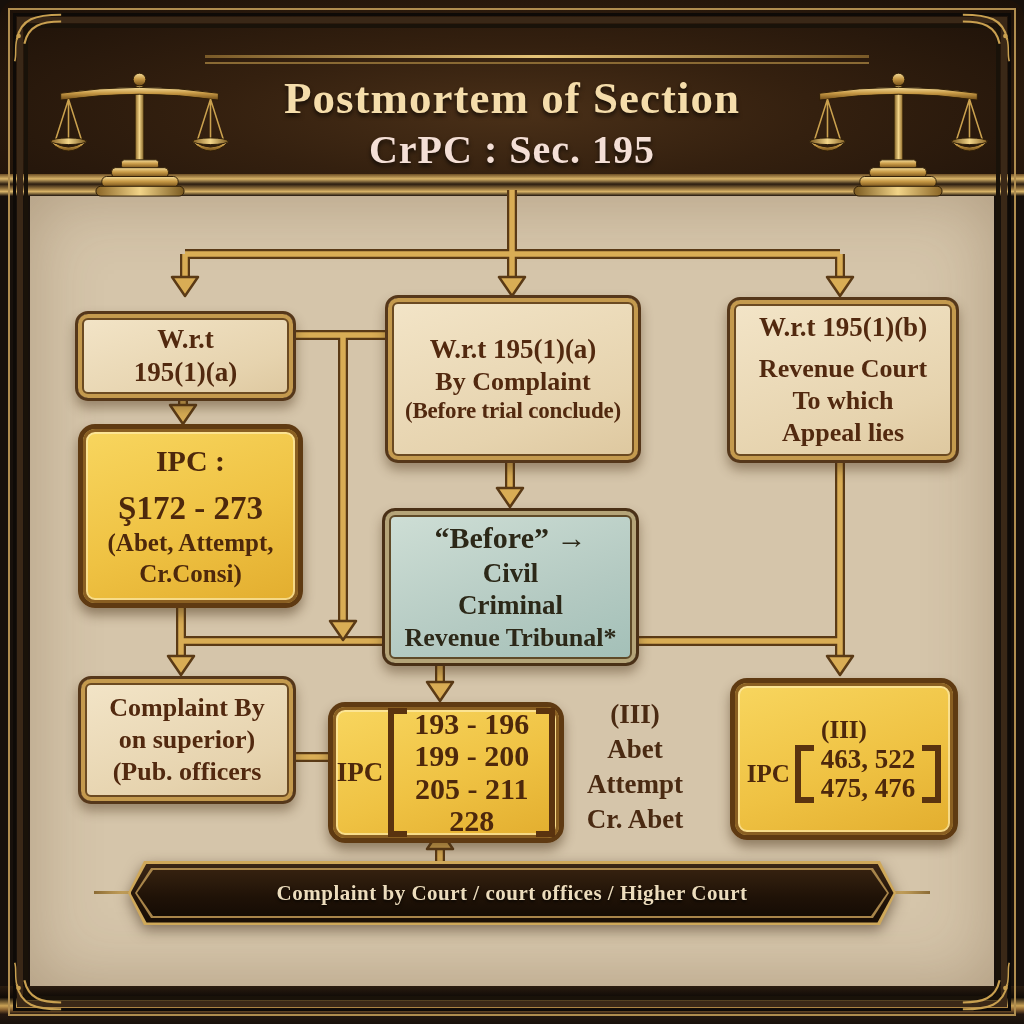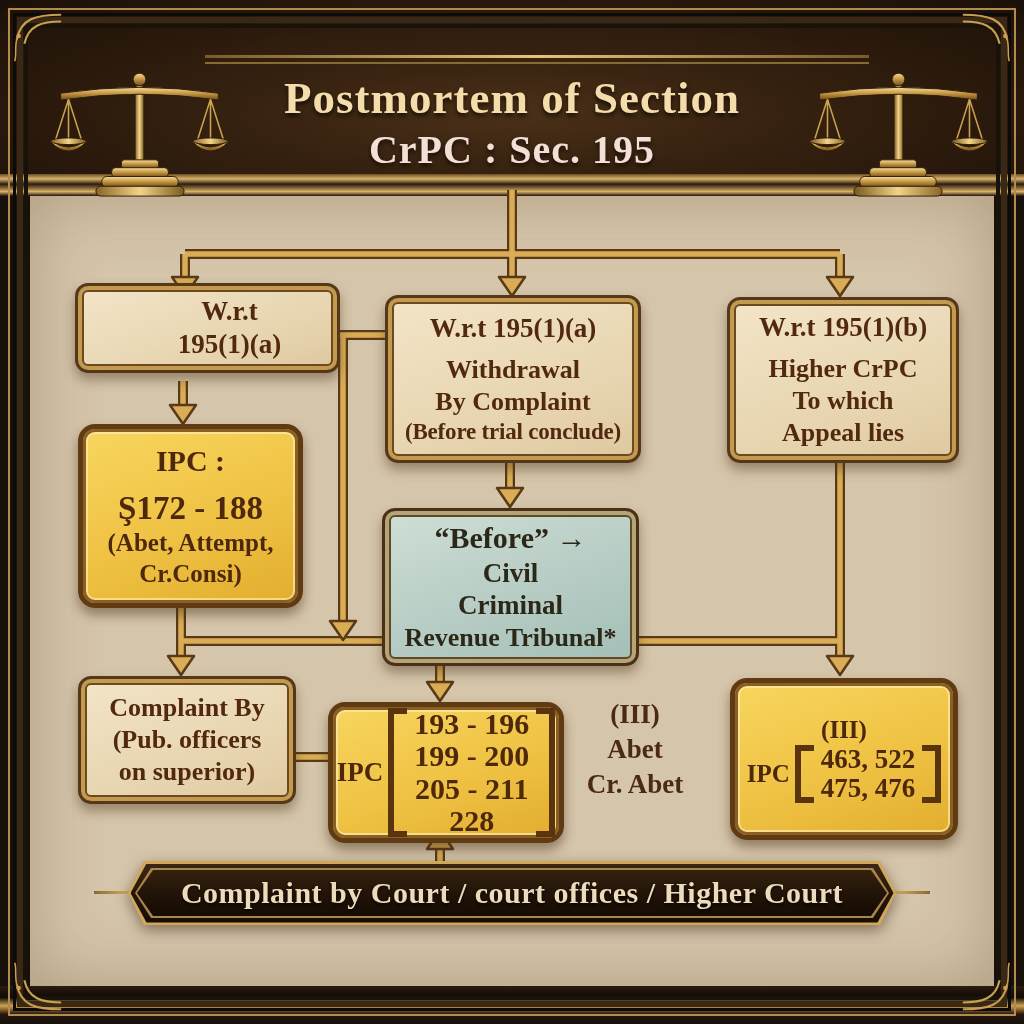"W.r.t" .node-a { padding-left: 44px -> none; top: 283px -> 311px }
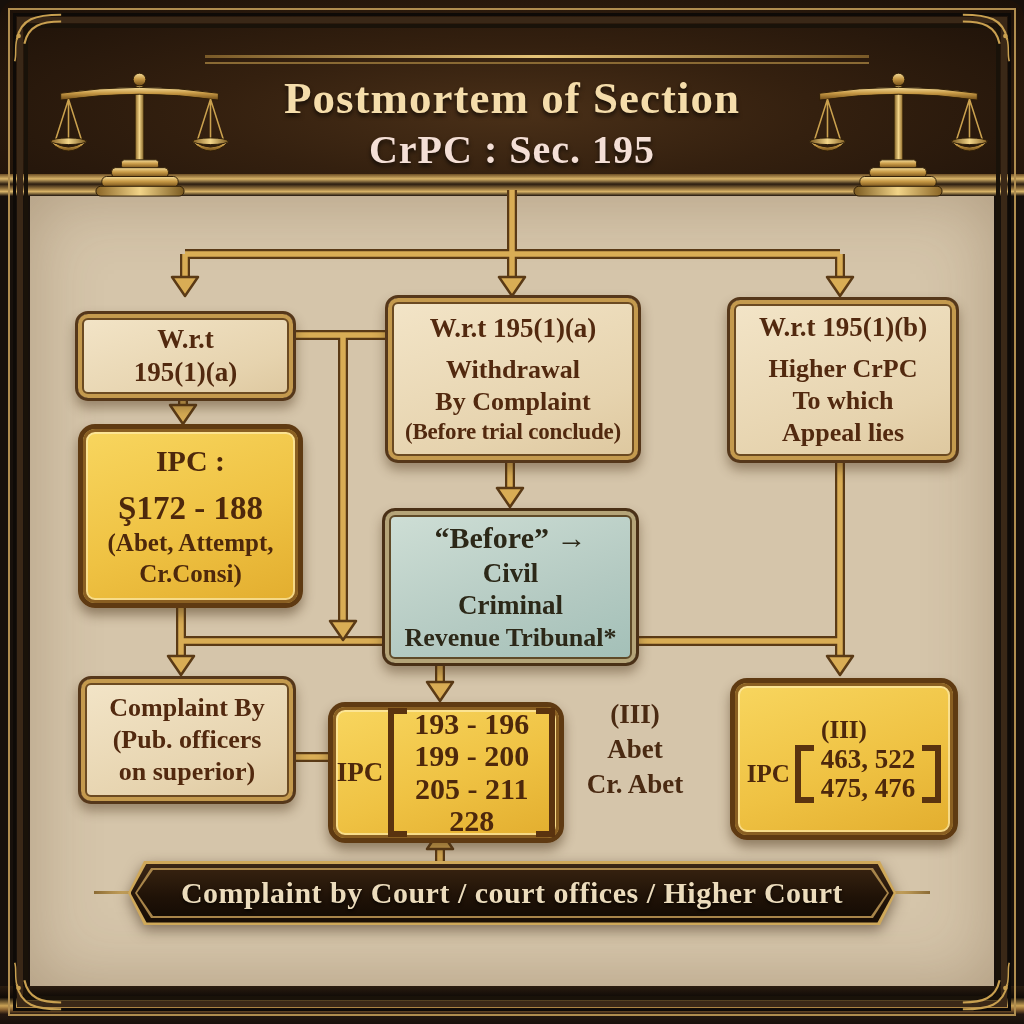"Withdrawal" div.bl { html: <div>Withdrawal</div> -> none }
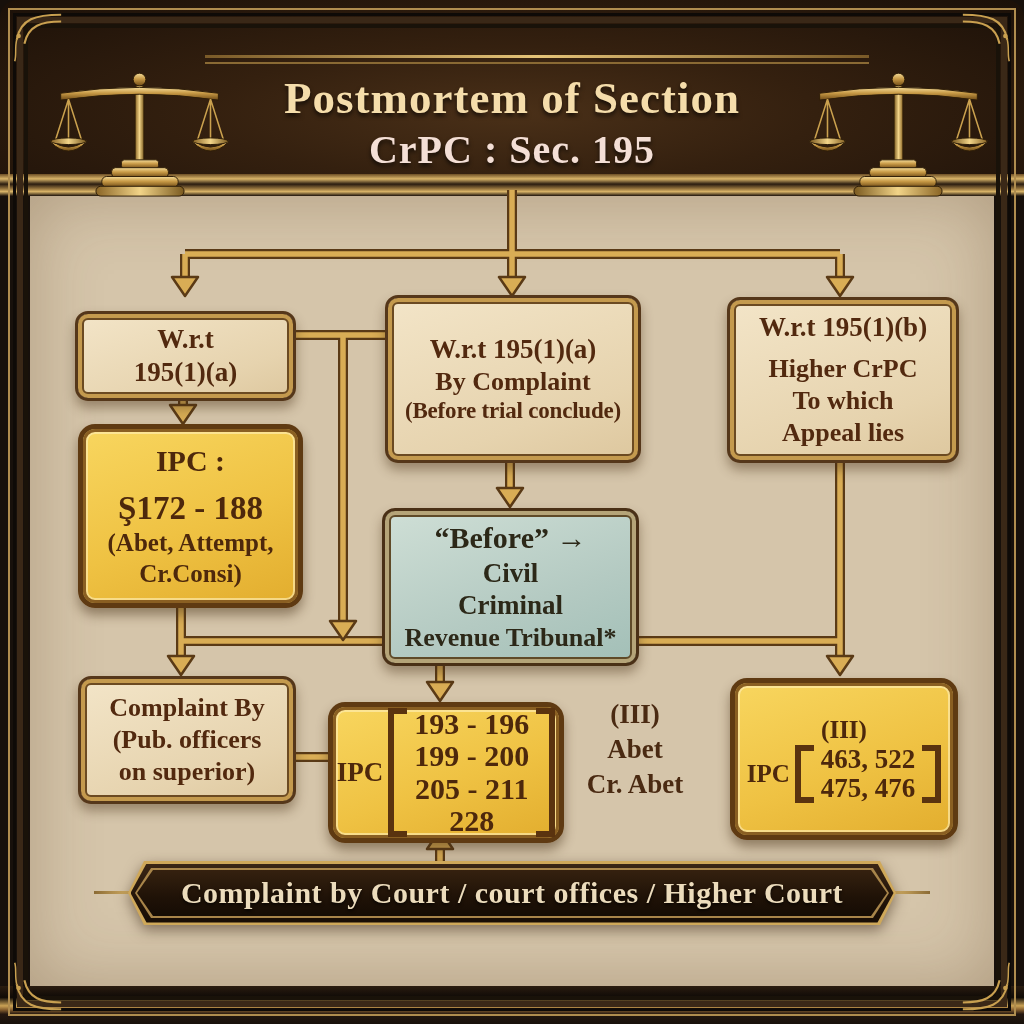"Higher CrPC" div.bl { text: Higher CrPC -> Revenue Court }
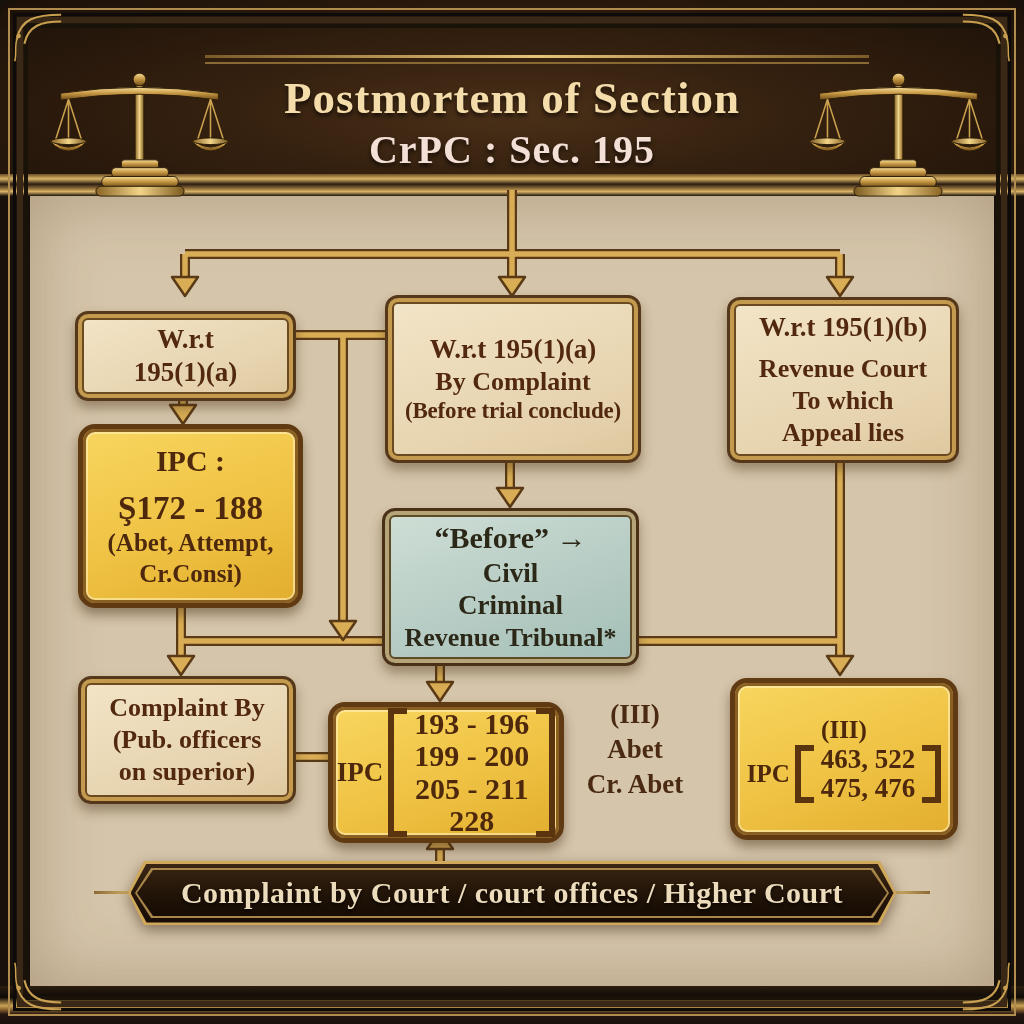"Ş172 - 188" div.bl { text: 188 -> 273 }
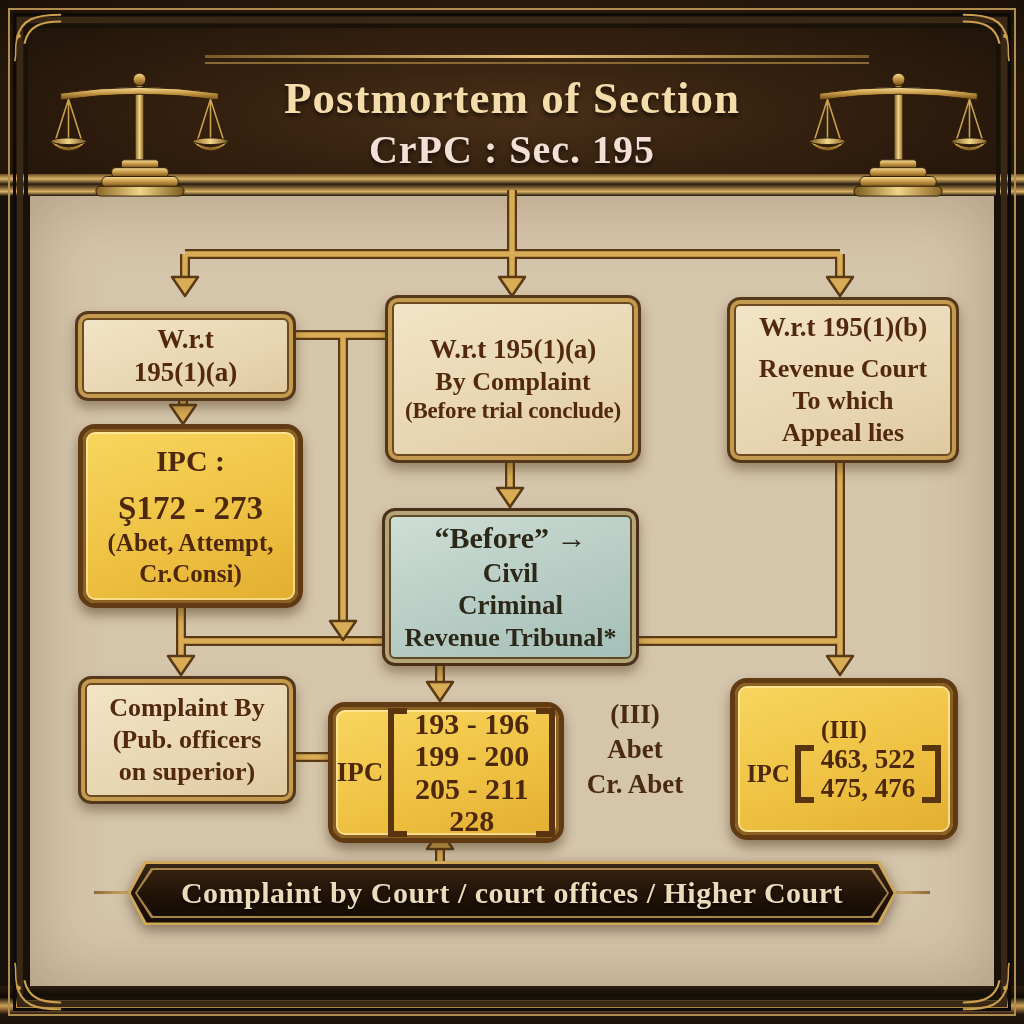"(Pub. officers" div.bl { order: before "on superior)" -> after "on superior)" }
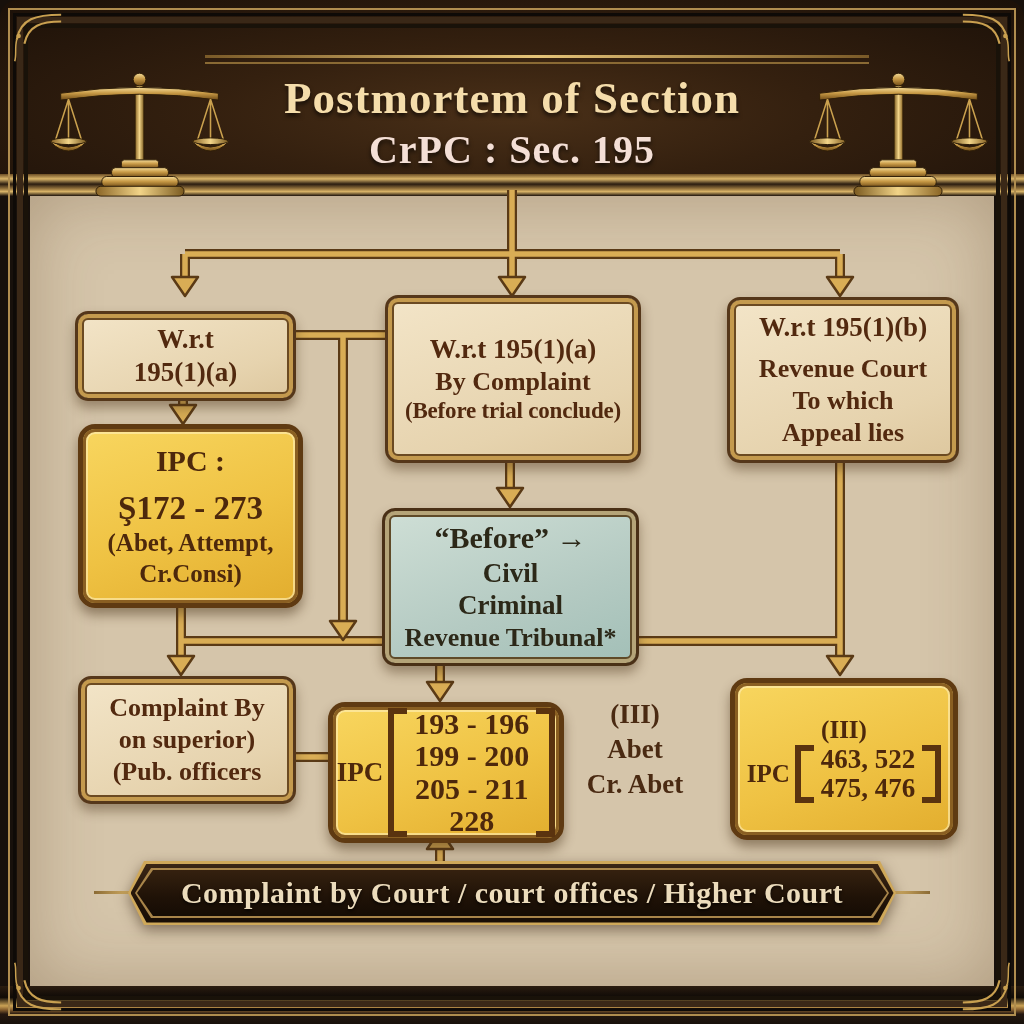"Attempt" div { html: none -> <div>Attempt</div> }
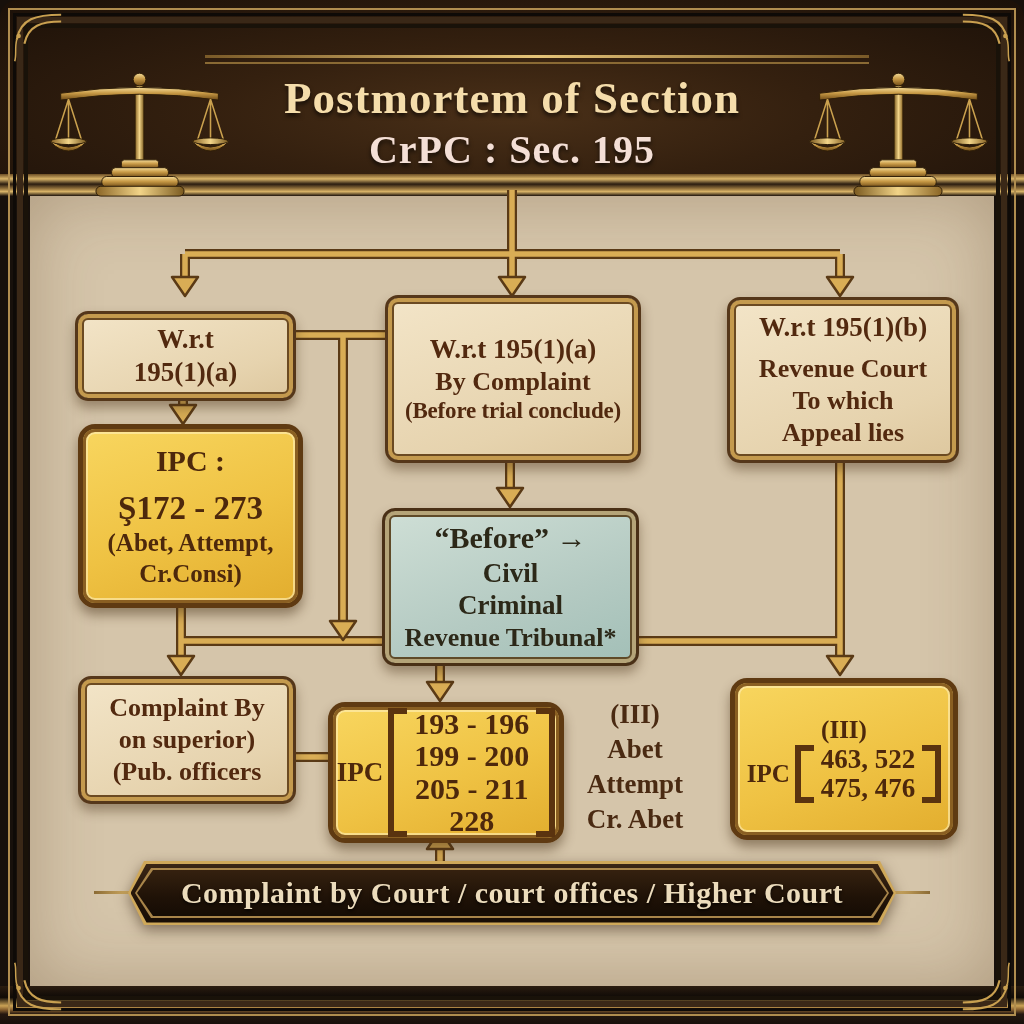"Complaint by Court / court" .fb-text { font-size: 30px -> 21px }
